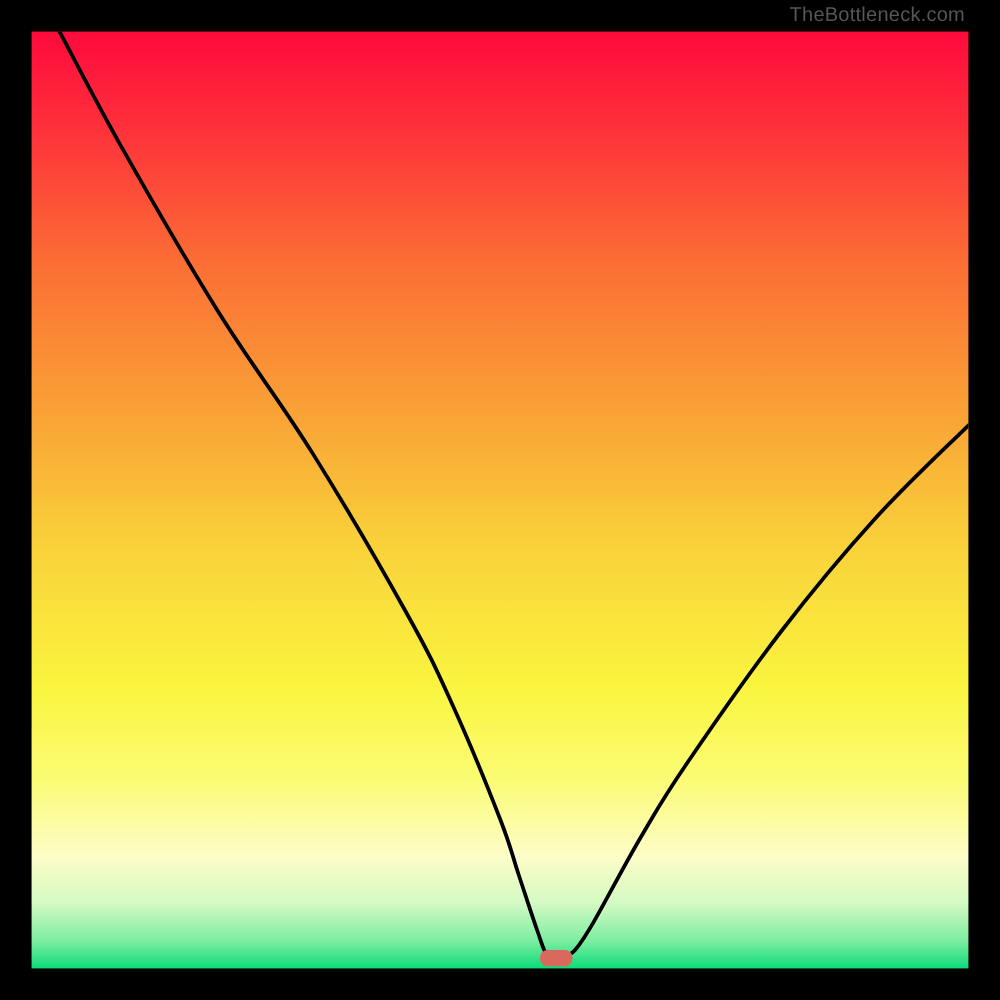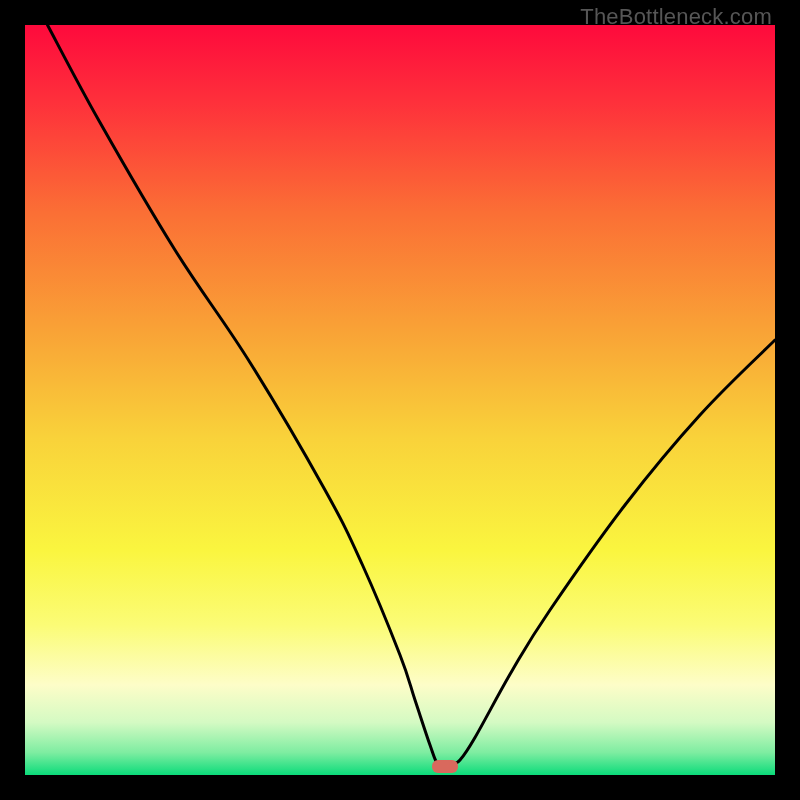"TheBottleneck.com" .watermark { font-size: 22px -> 16px }
